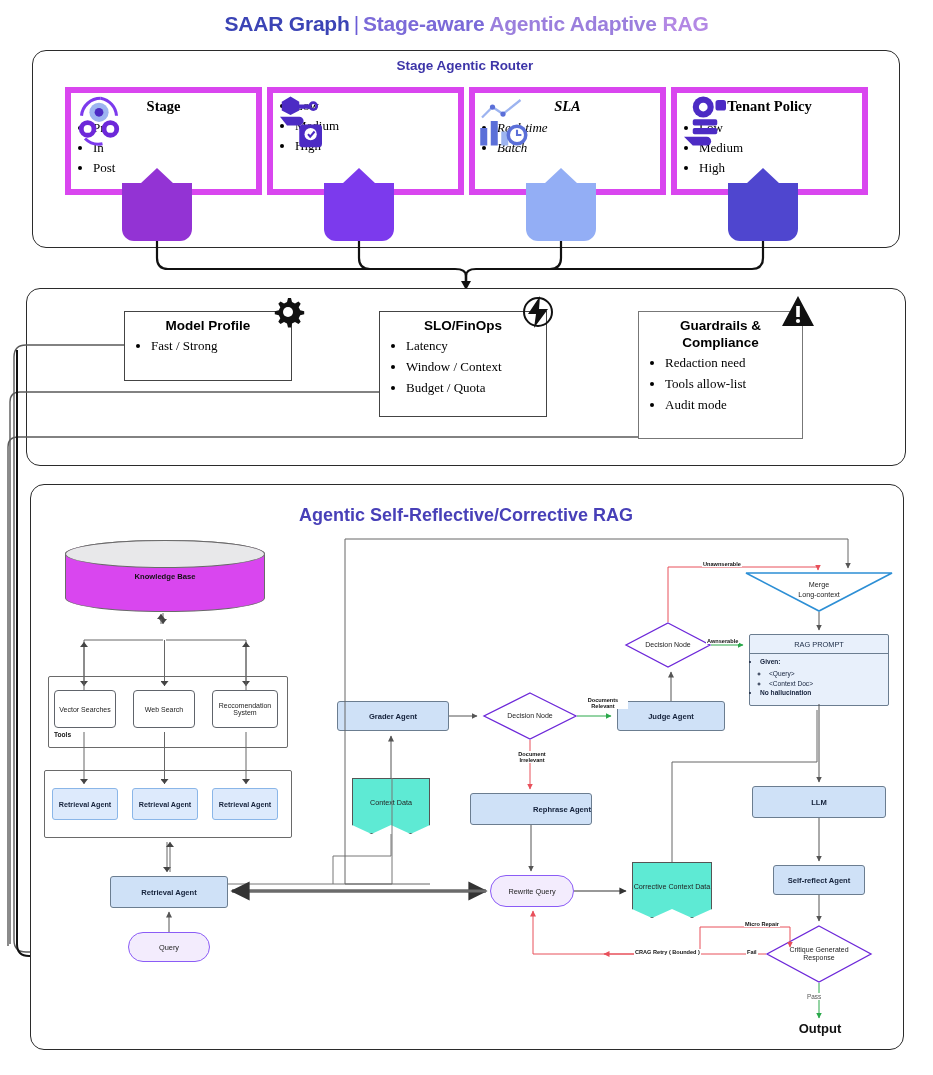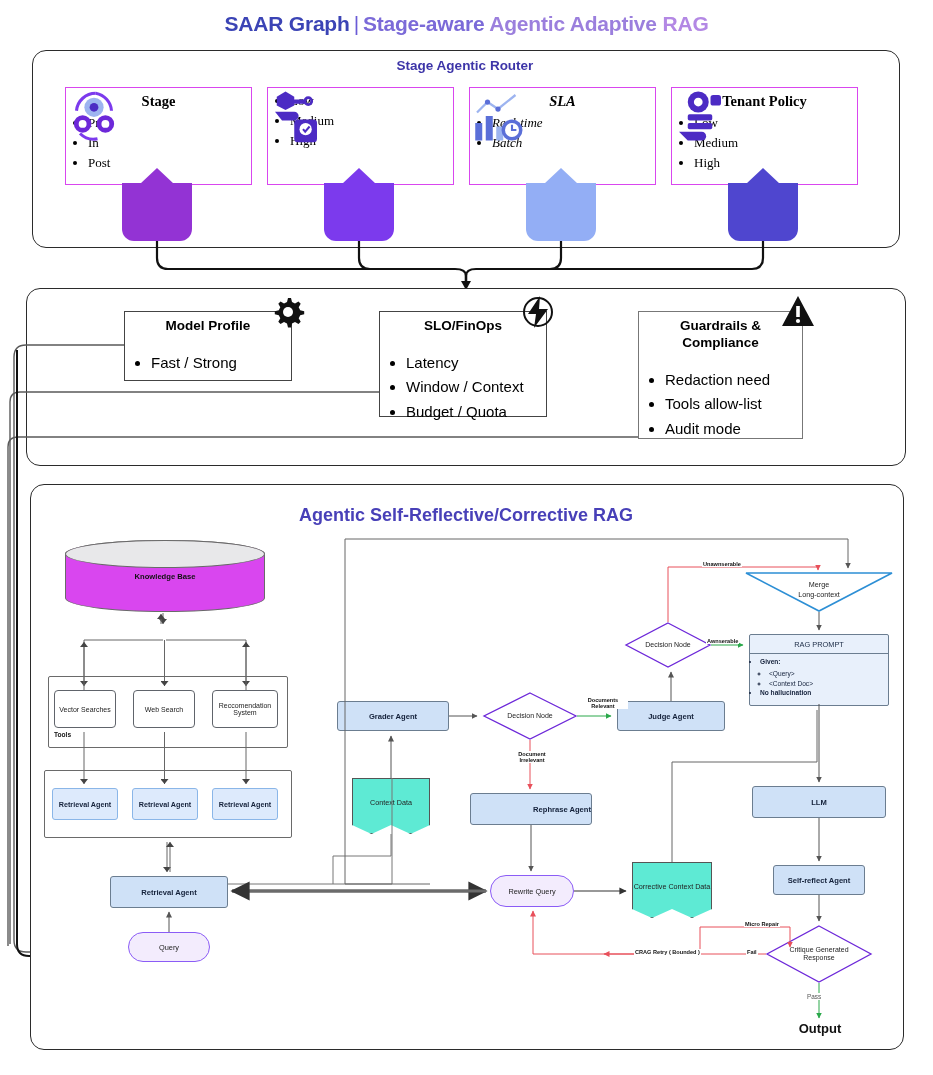"Stage" .rcard { border: 1px solid #d946ef -> 6px solid #d946ef }
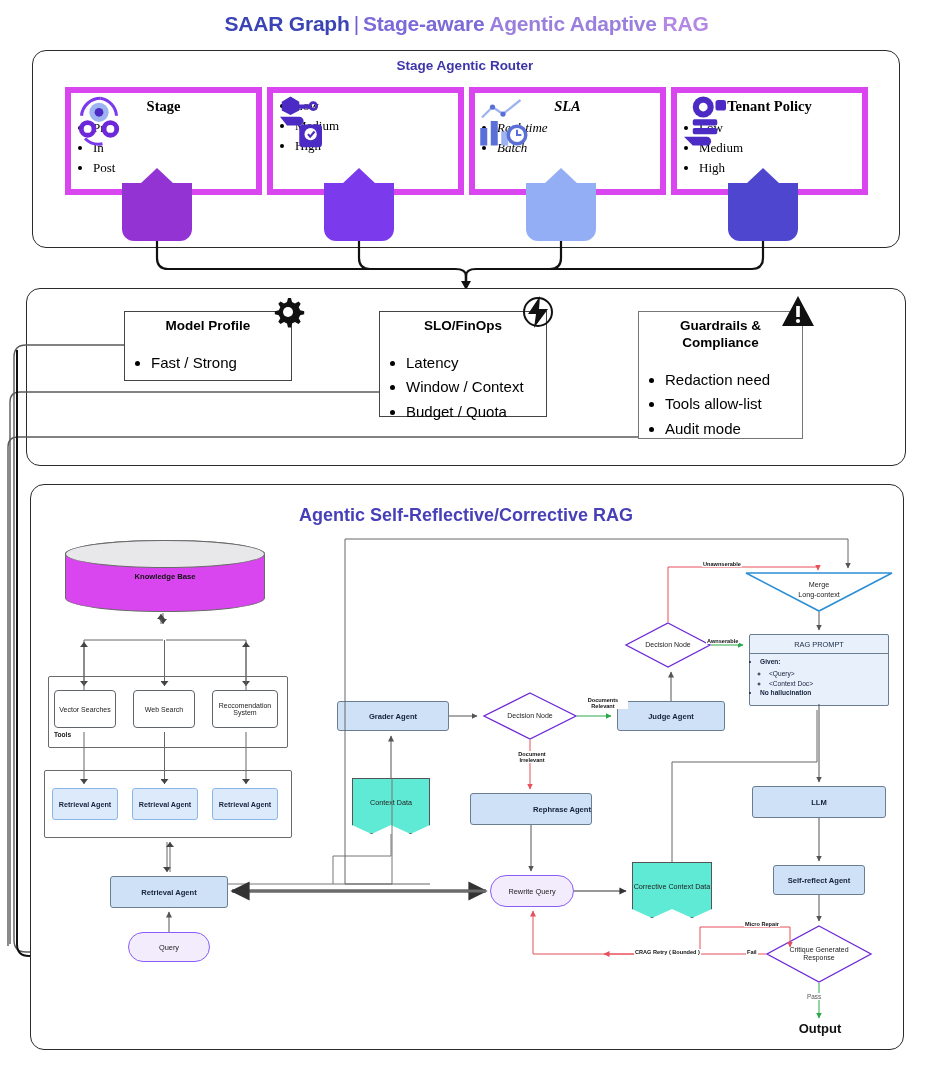"Fast / Strong" .pbox ul { font-family: Liberation Sans, sans-serif -> Liberation Serif, serif; font-size: 15px -> 13px; margin: 16px 0 0 0 -> 0 0 0 0 }
